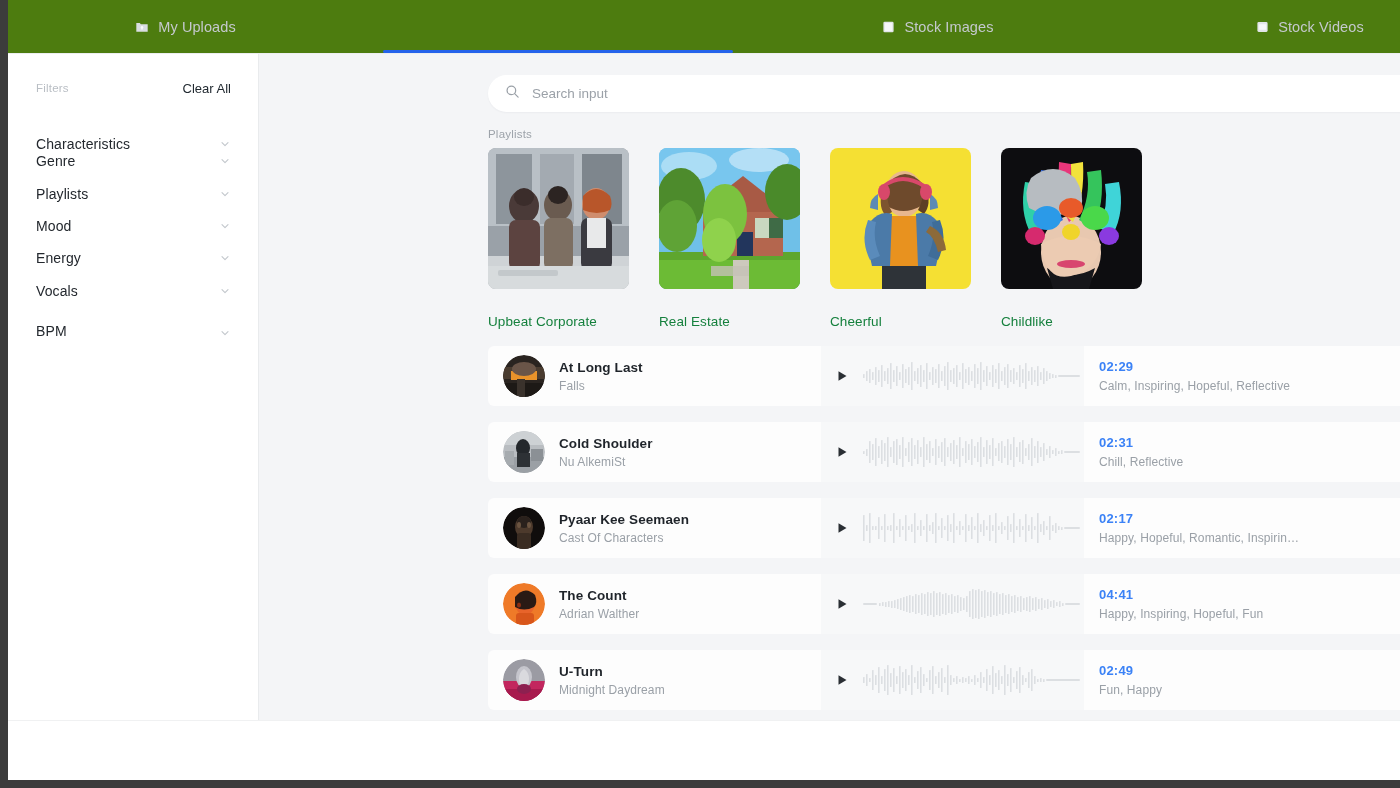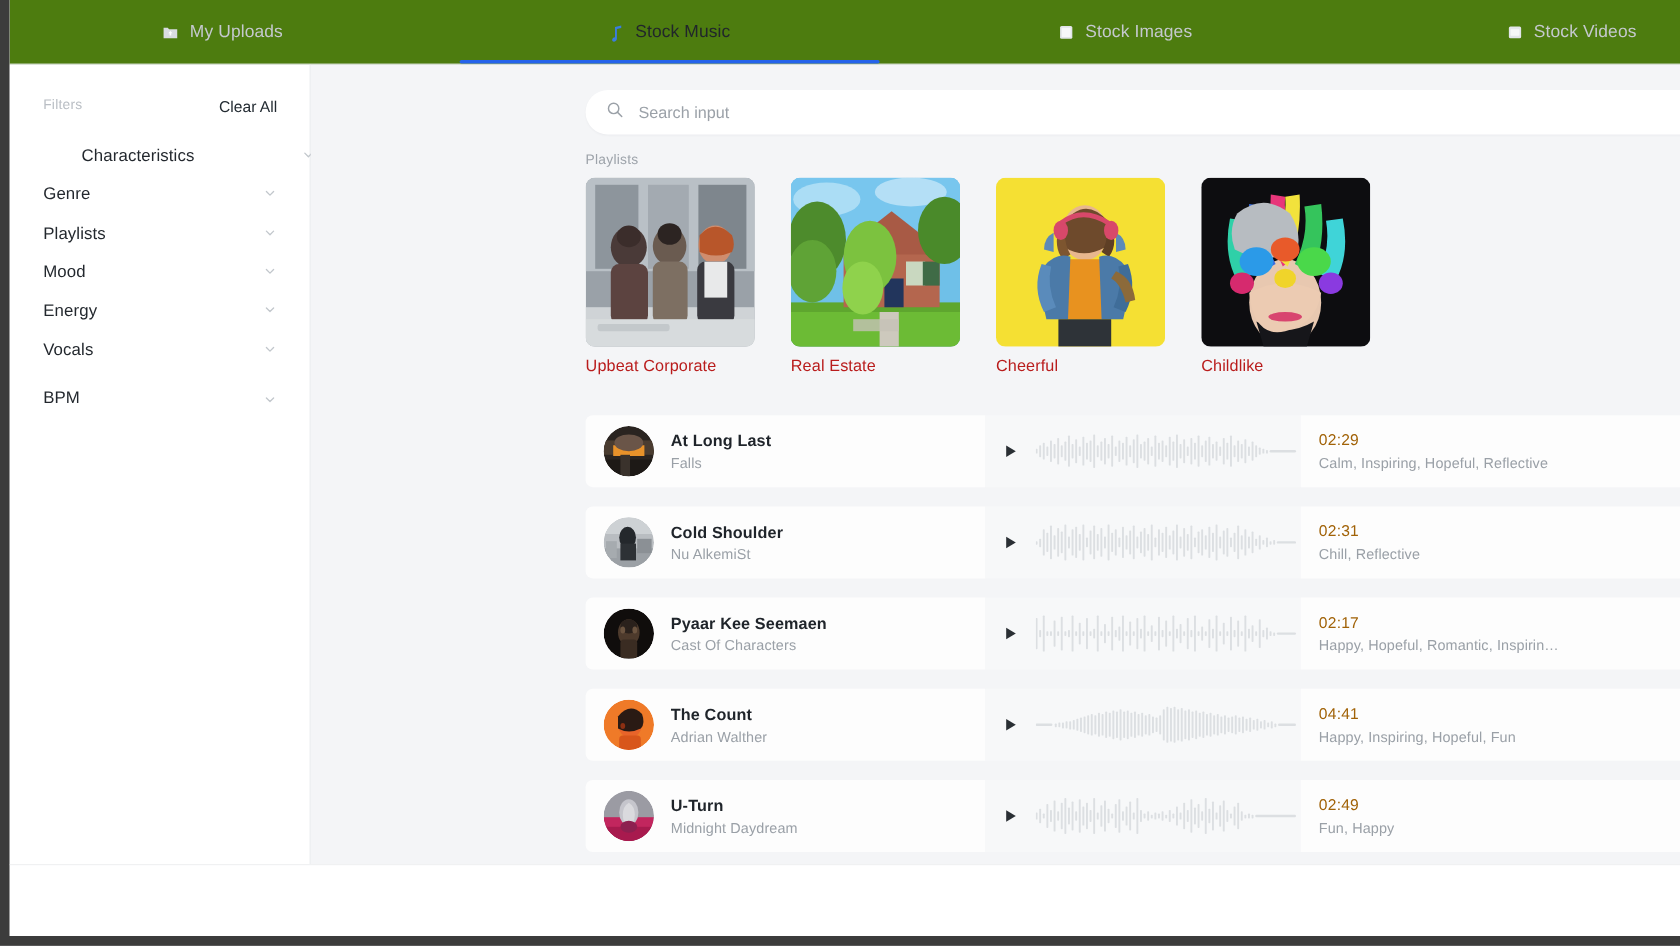"Stock Music" div.tab { html: <div> <span> <svg> <path></path> </svg> </span> <span>Stock Music</span> </div> -> none }
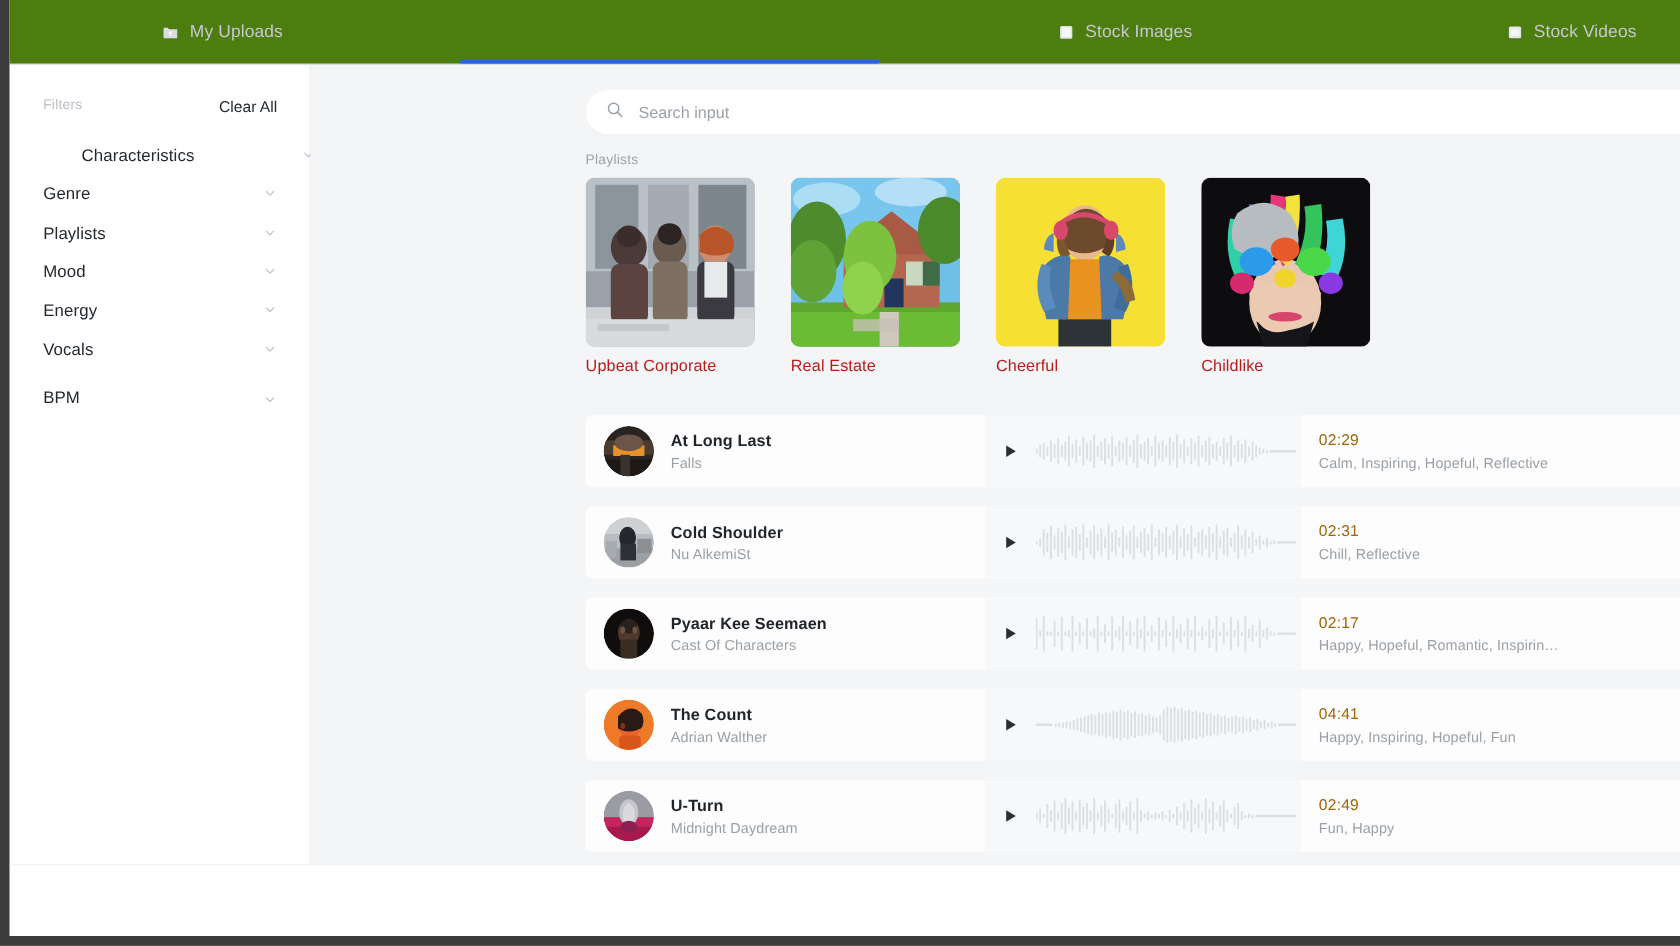"Characteristics" div.filter-row { margin-left: 32px -> none; top: 59px -> 74px }
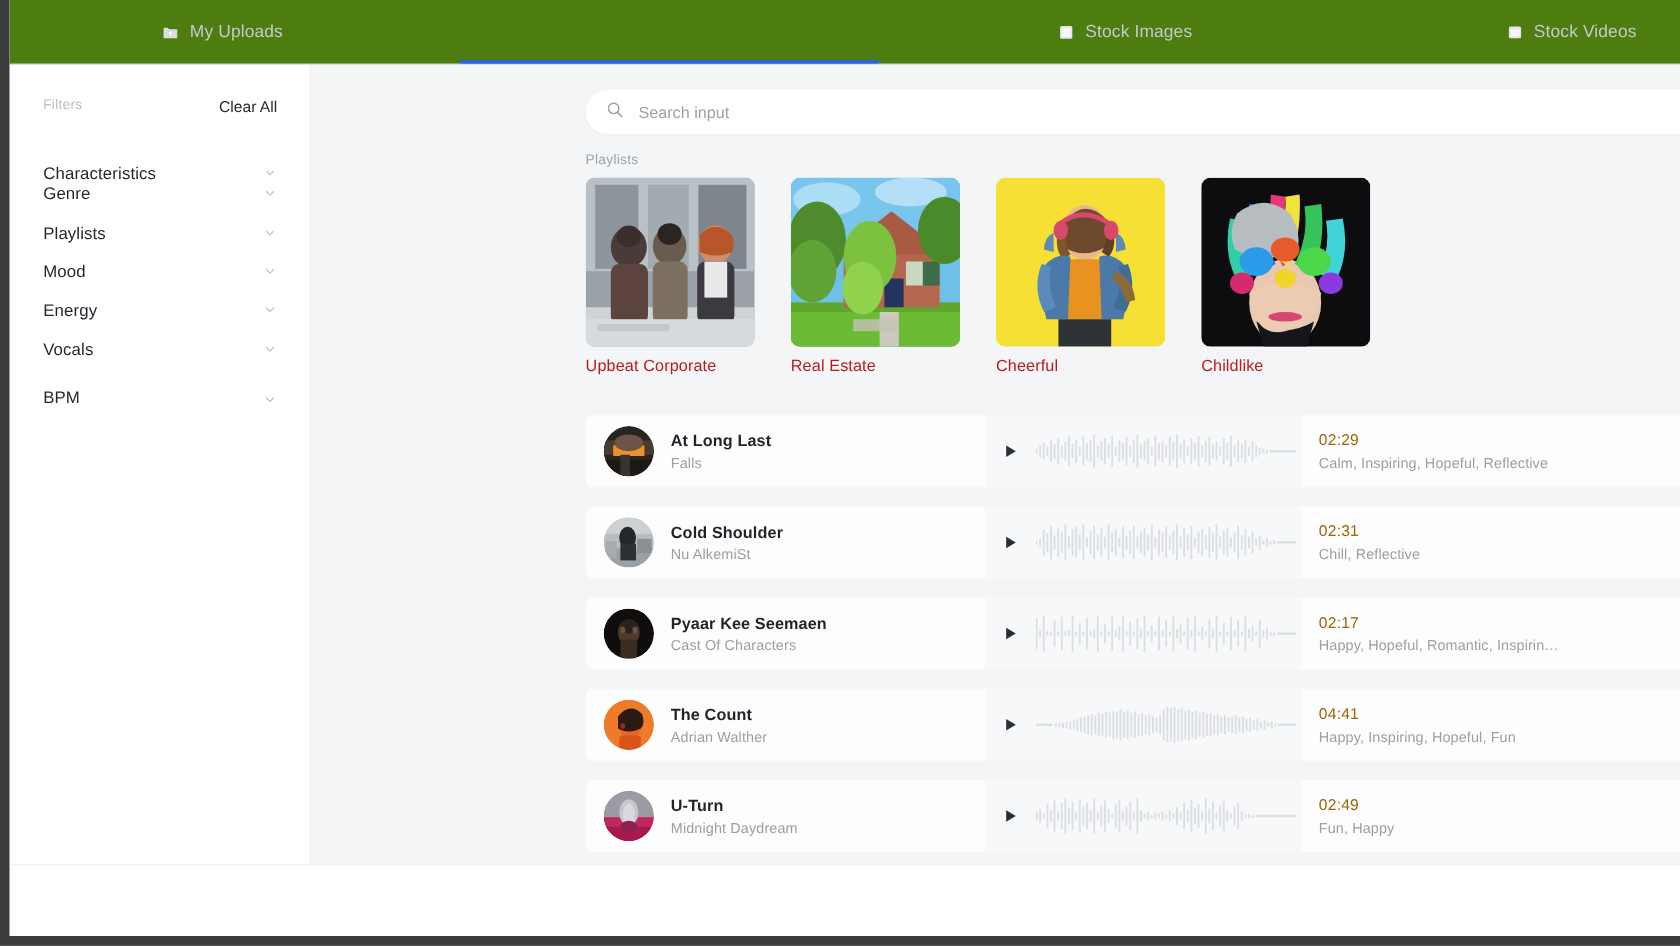"Upbeat Corporate" .pl-name { color: #b91c1c -> #15803d; margin-top: 8px -> 25px }
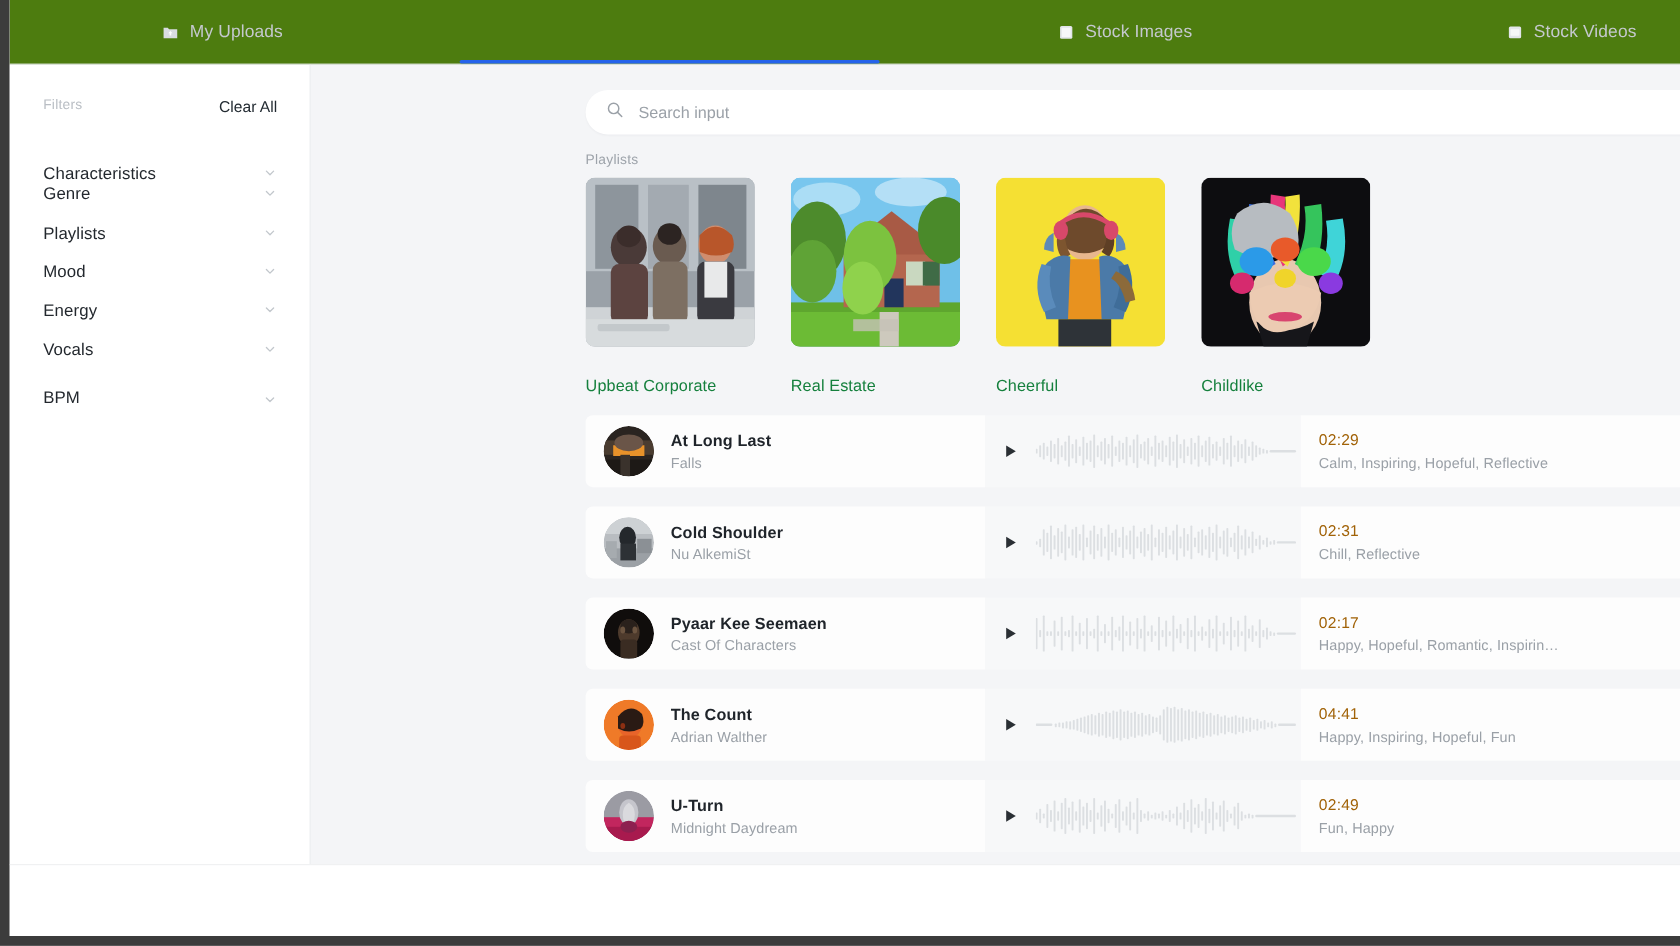"02:29" .tr-dur { color: #a16207 -> #3b82f6; font-weight: none -> bold }
